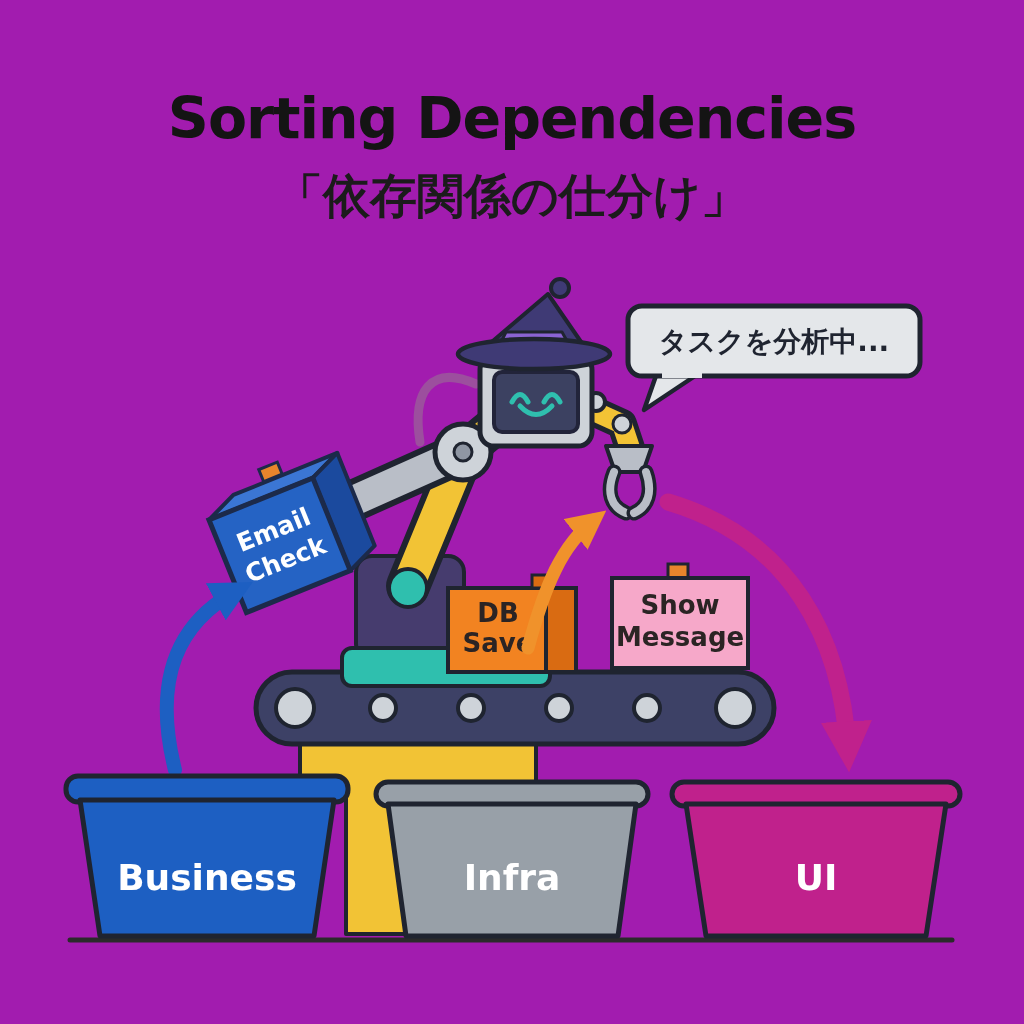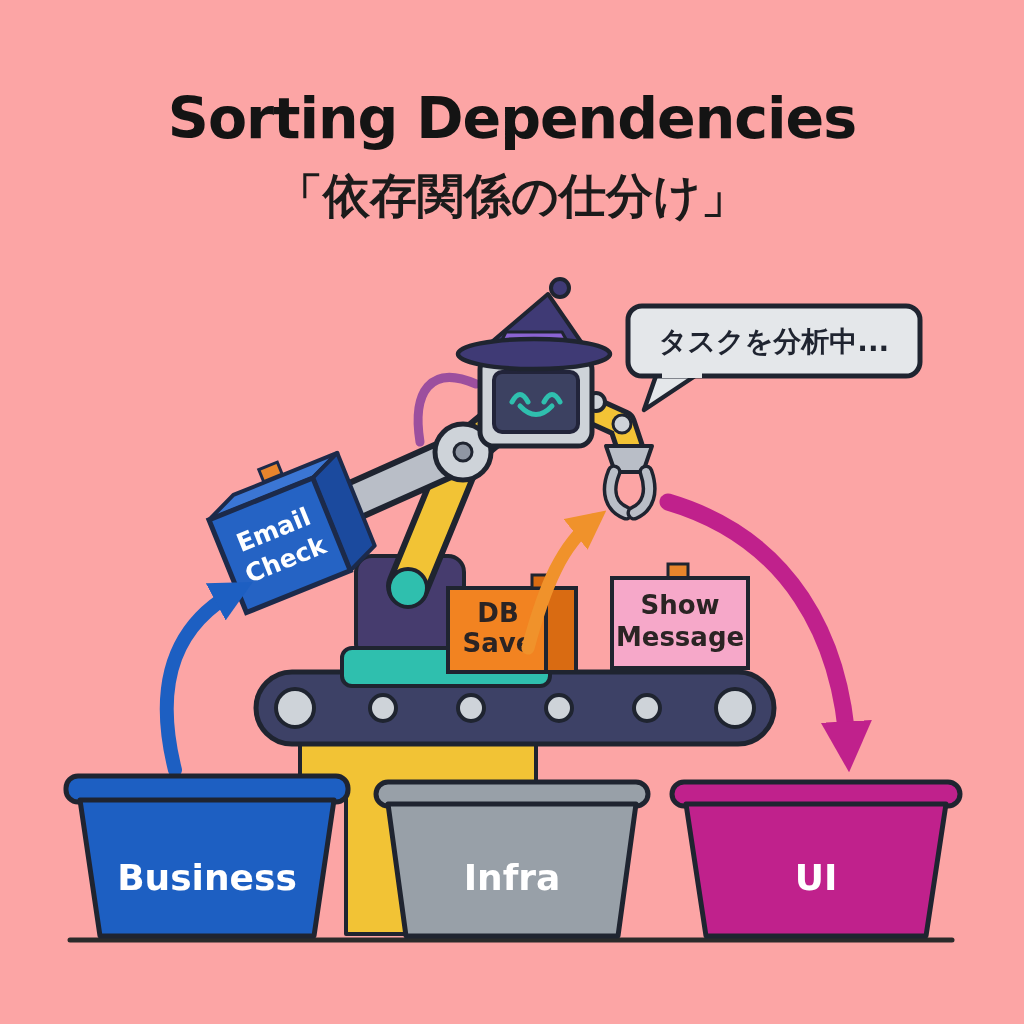"Sorting Dependencies" .canvas { background: #fca5a5 -> #a21caf }
